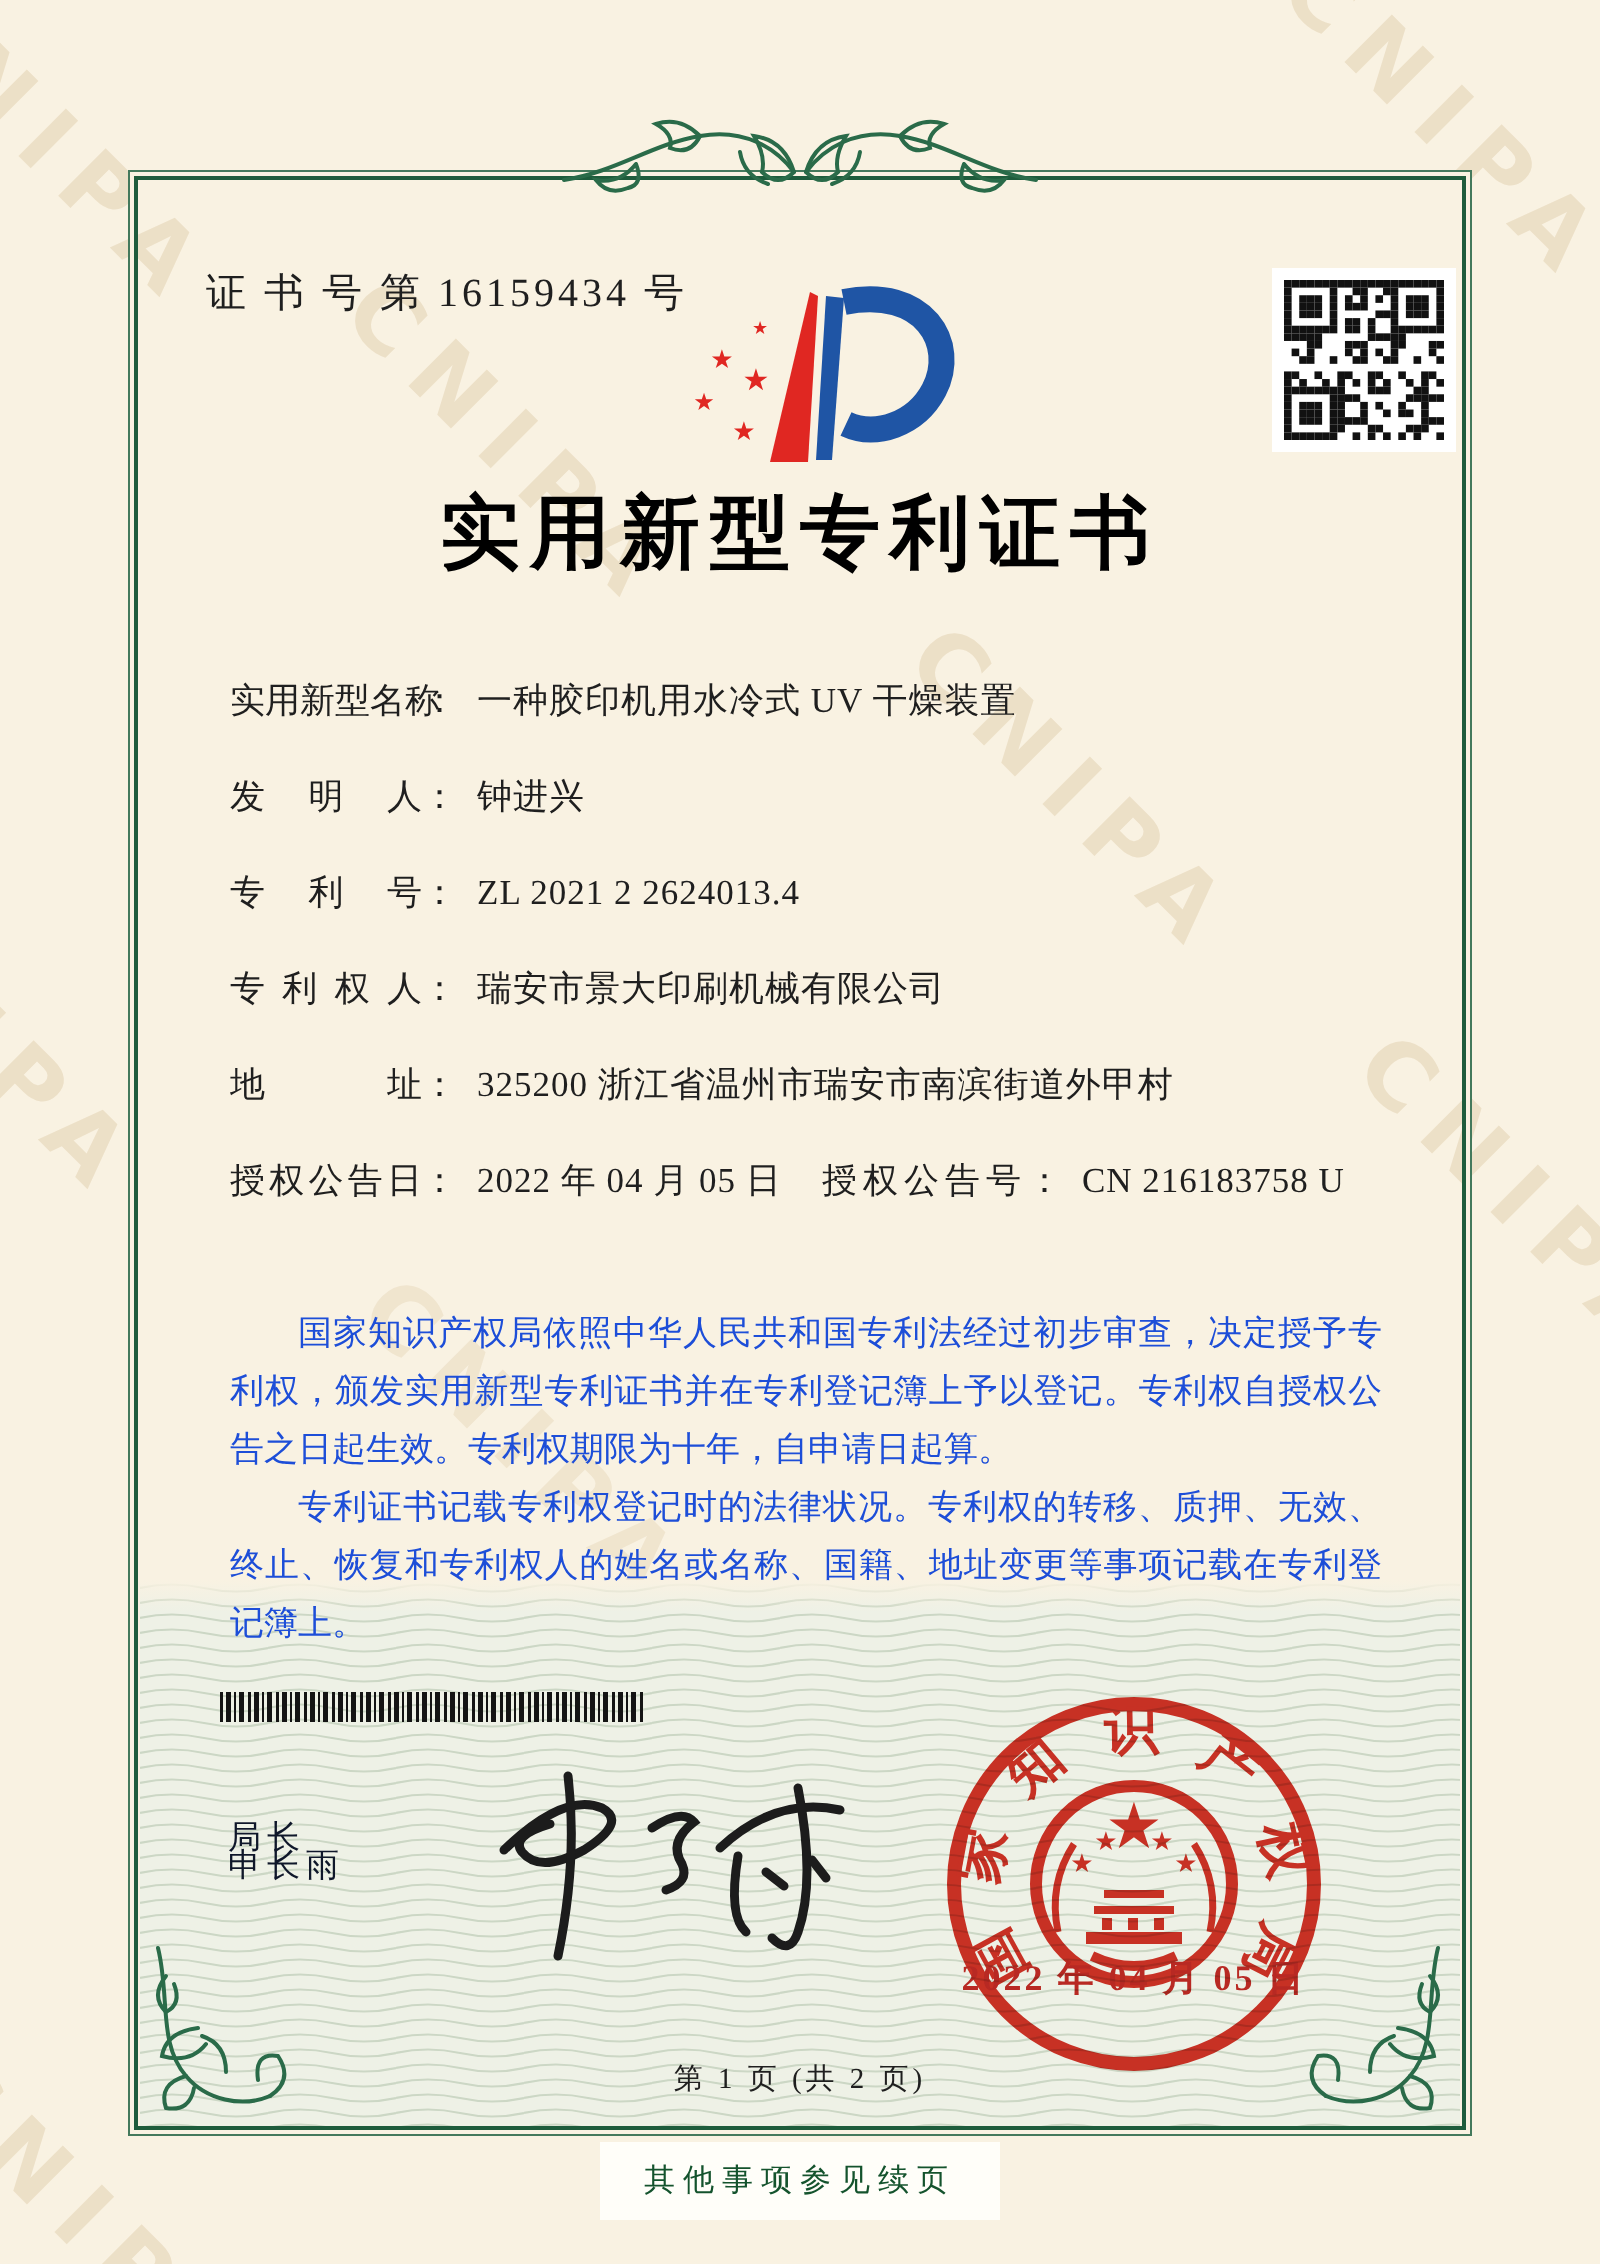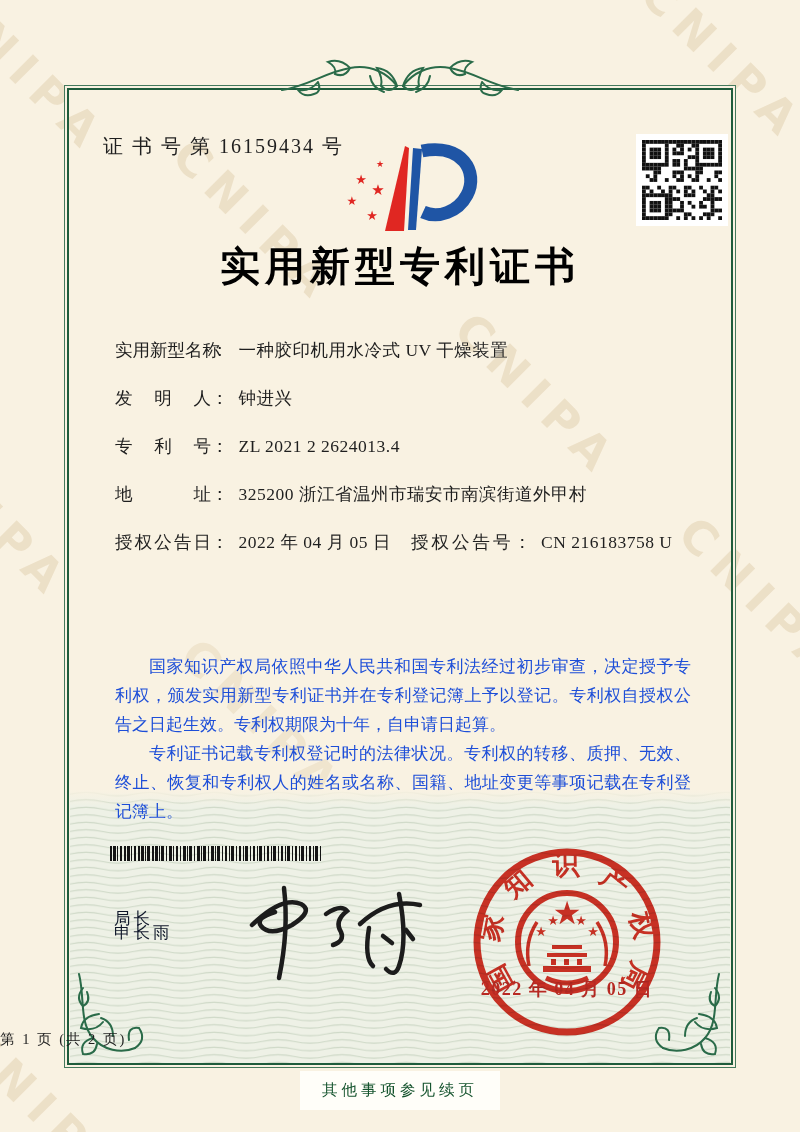"专利权人： 瑞安市景大印刷机械有限公司" div.frow { html: none -> <div> <span>专利权人</span><span>：</span><span>瑞安市景大印刷机械有限公司</span> </div> }
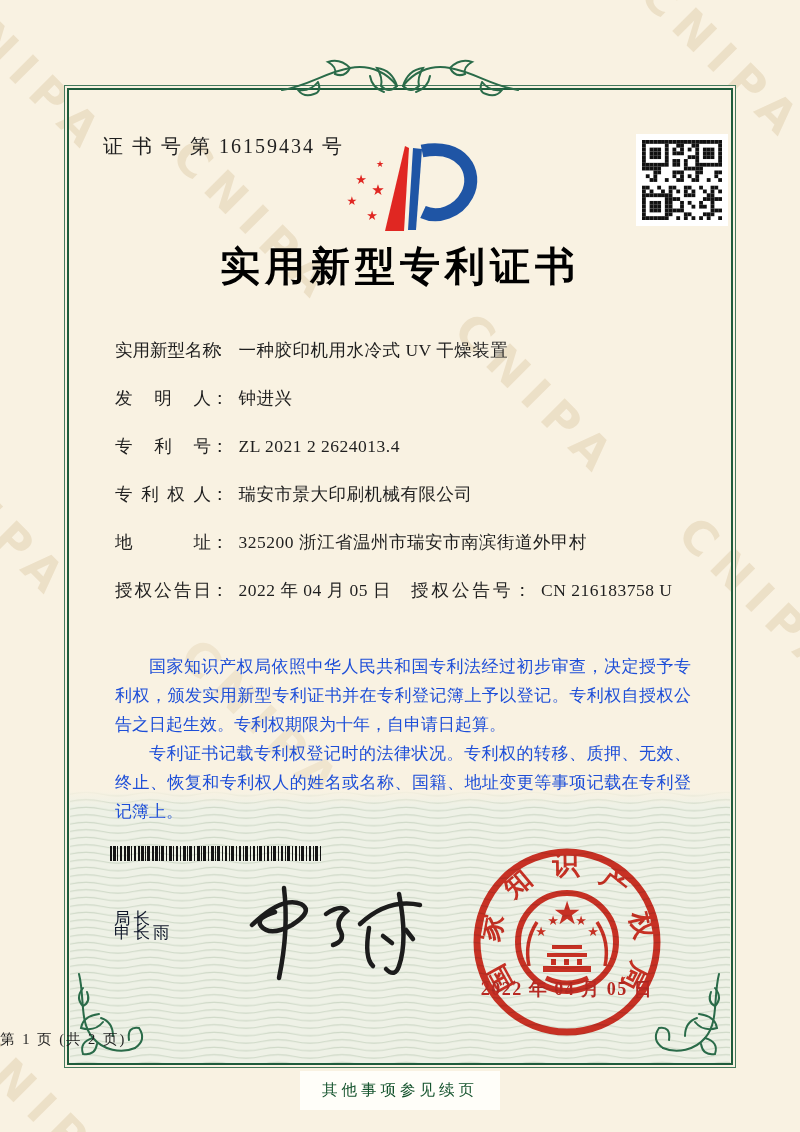"第 1 页 (共 2" .page-num { text-align: left -> center }
